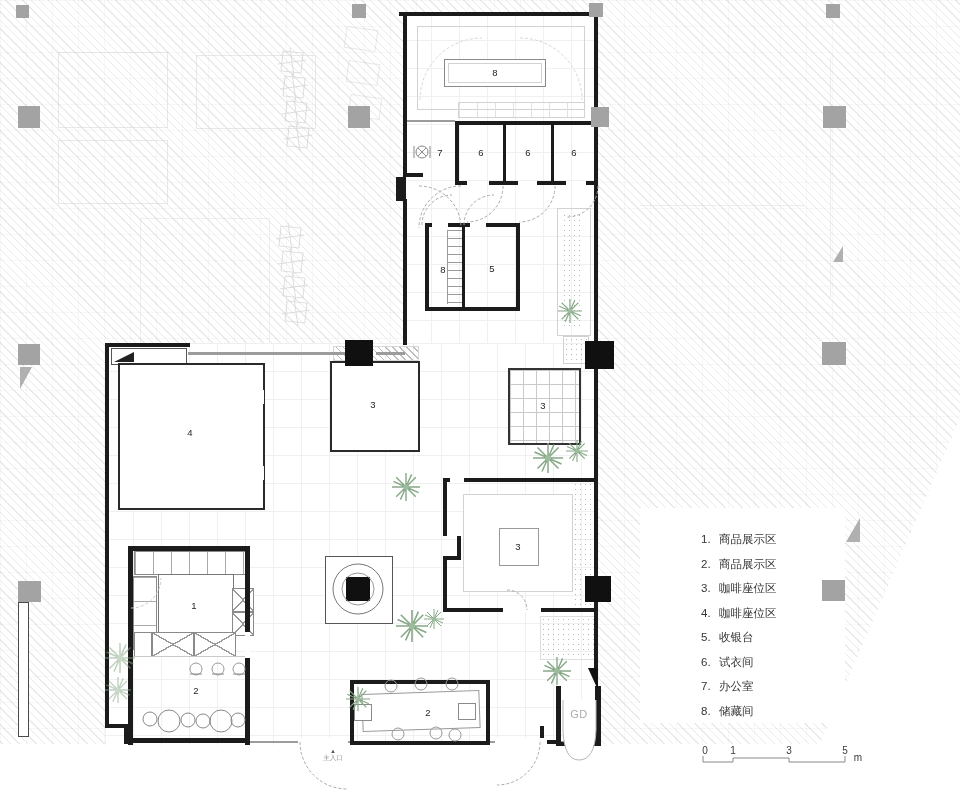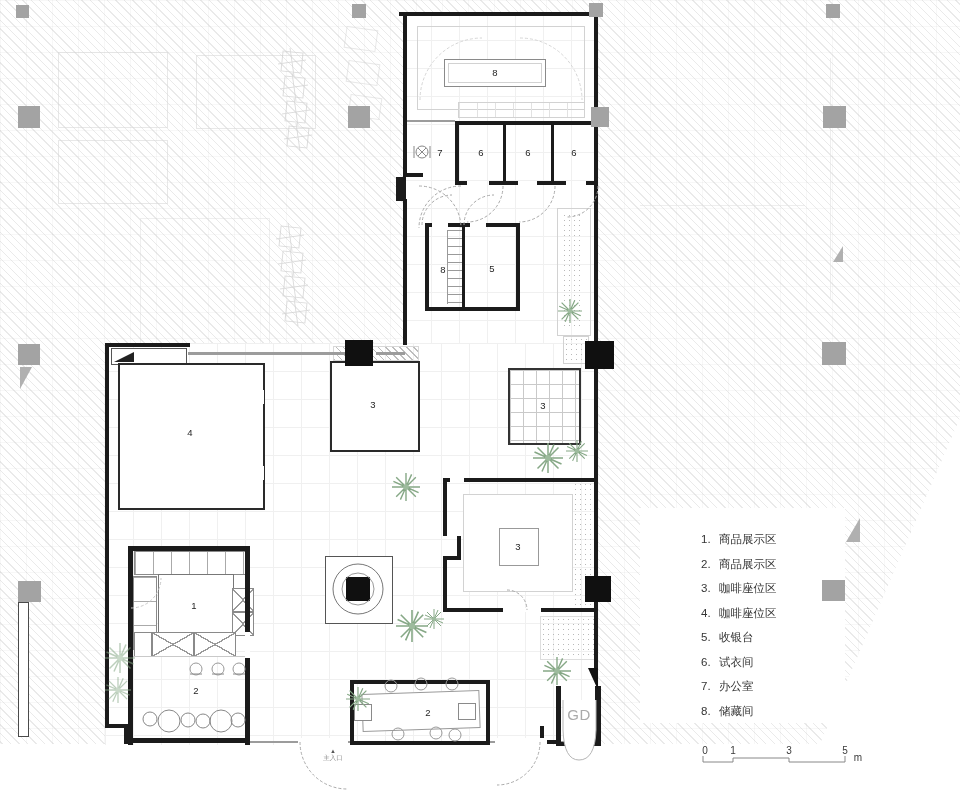"GD" #gd-label { font-size: 15px -> 11px }
